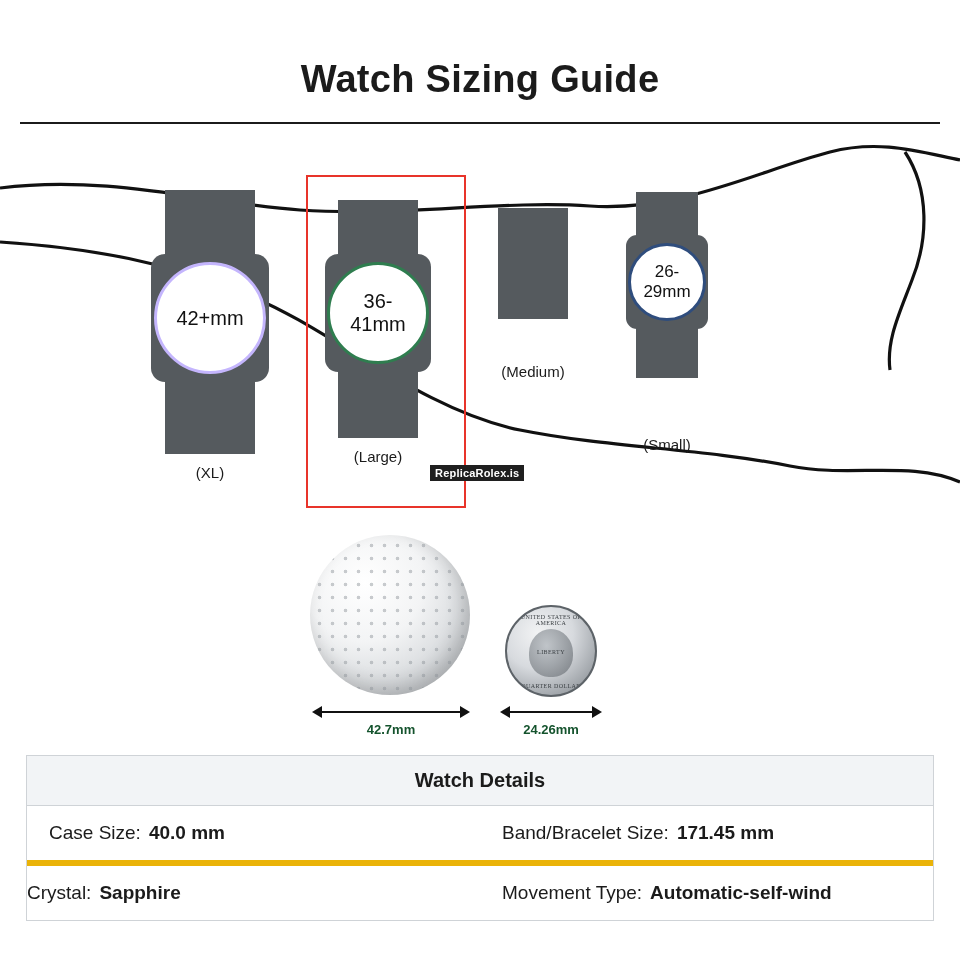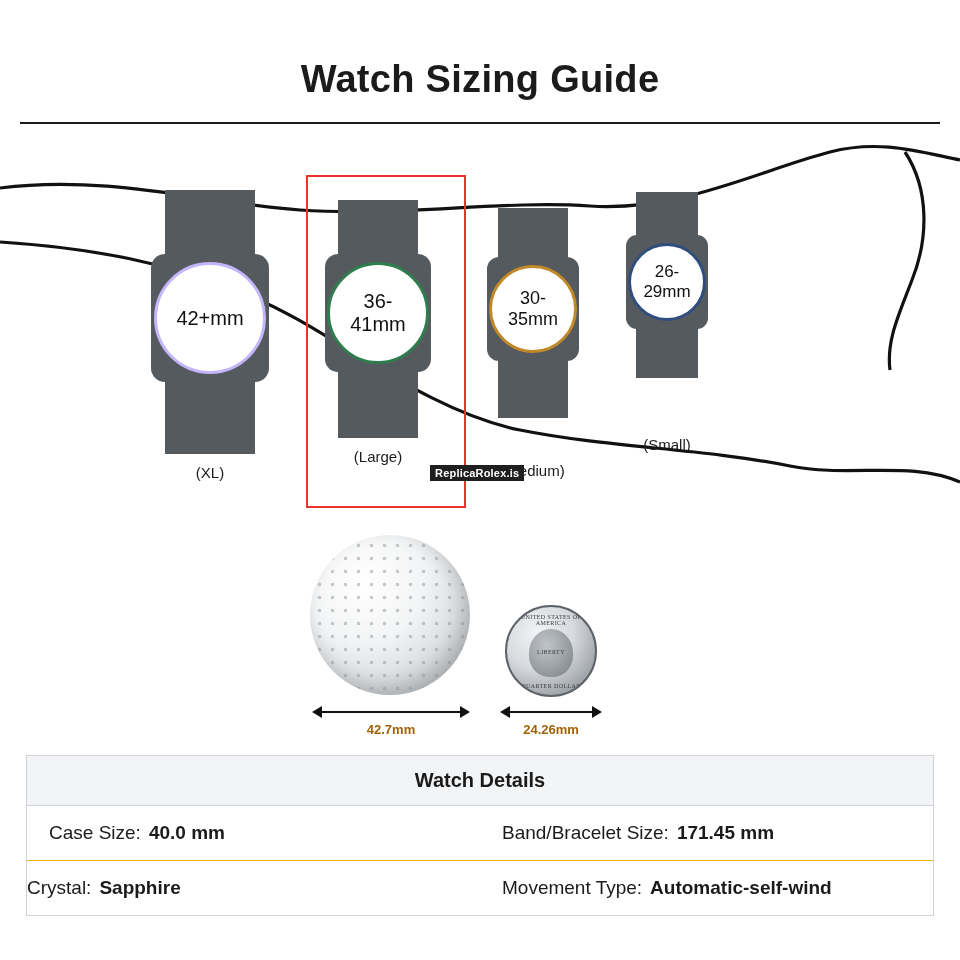"30-" div.case { html: <div> <div> <div>30-</div> <div>35mm</div> </div> </div> -> none }
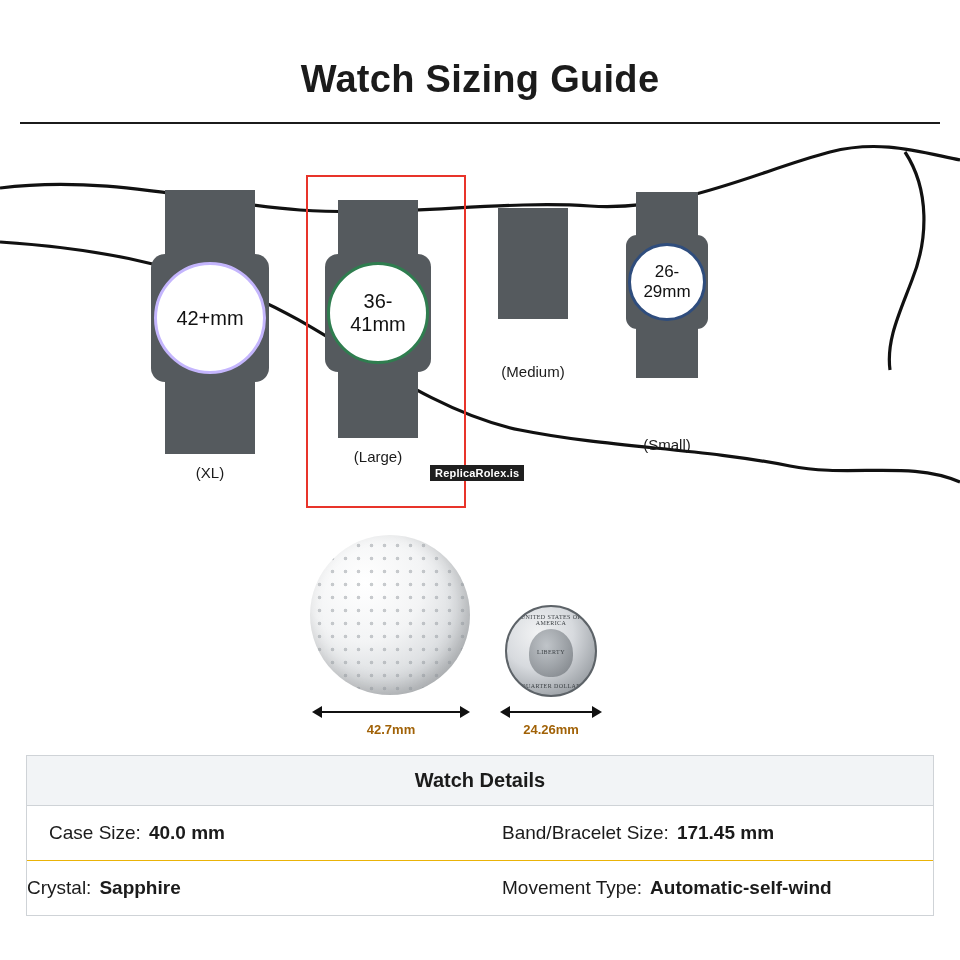"42.7mm" .measure .mlabel { color: #a16207 -> #14532d }
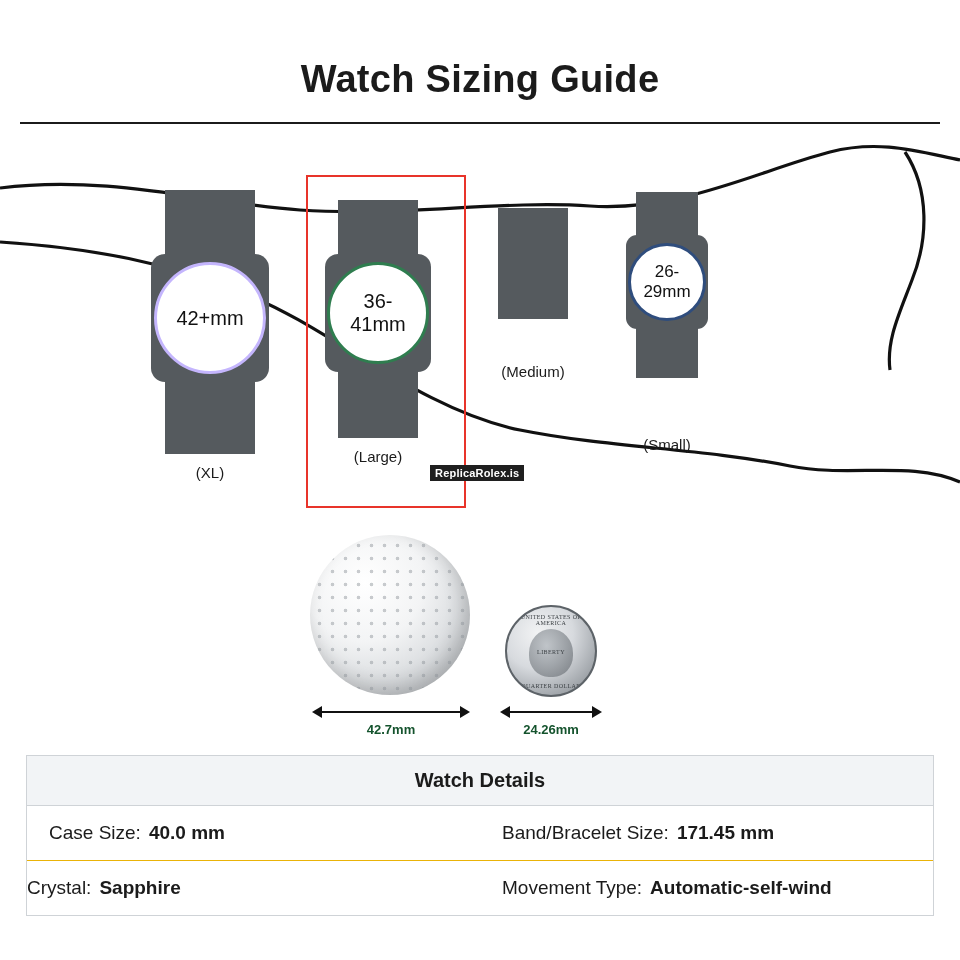"Case Size:" .details-row { border-bottom: 1px solid #eab308 -> 6px solid #eab308 }
